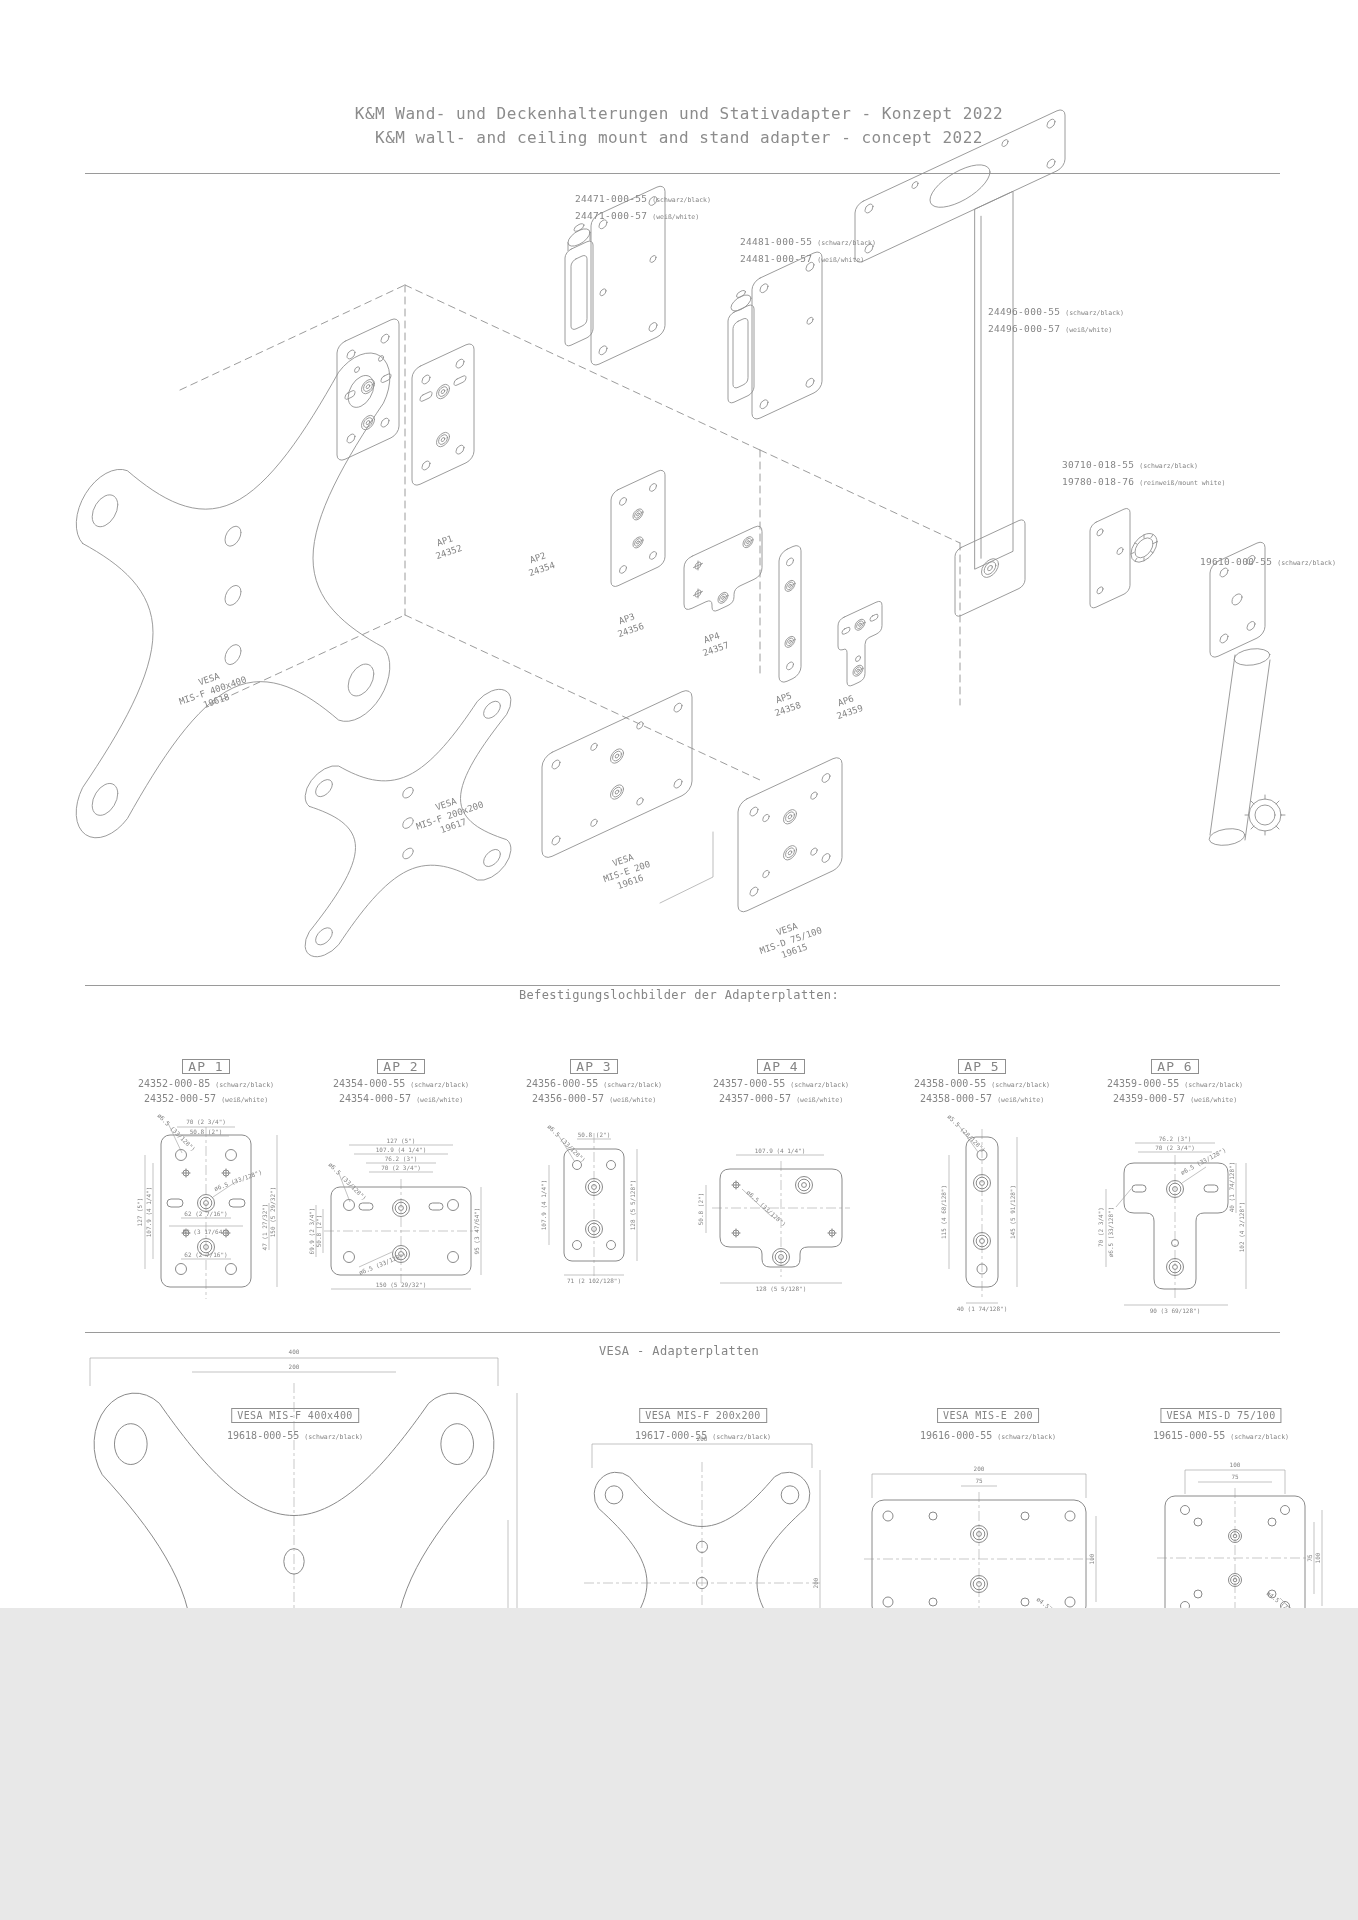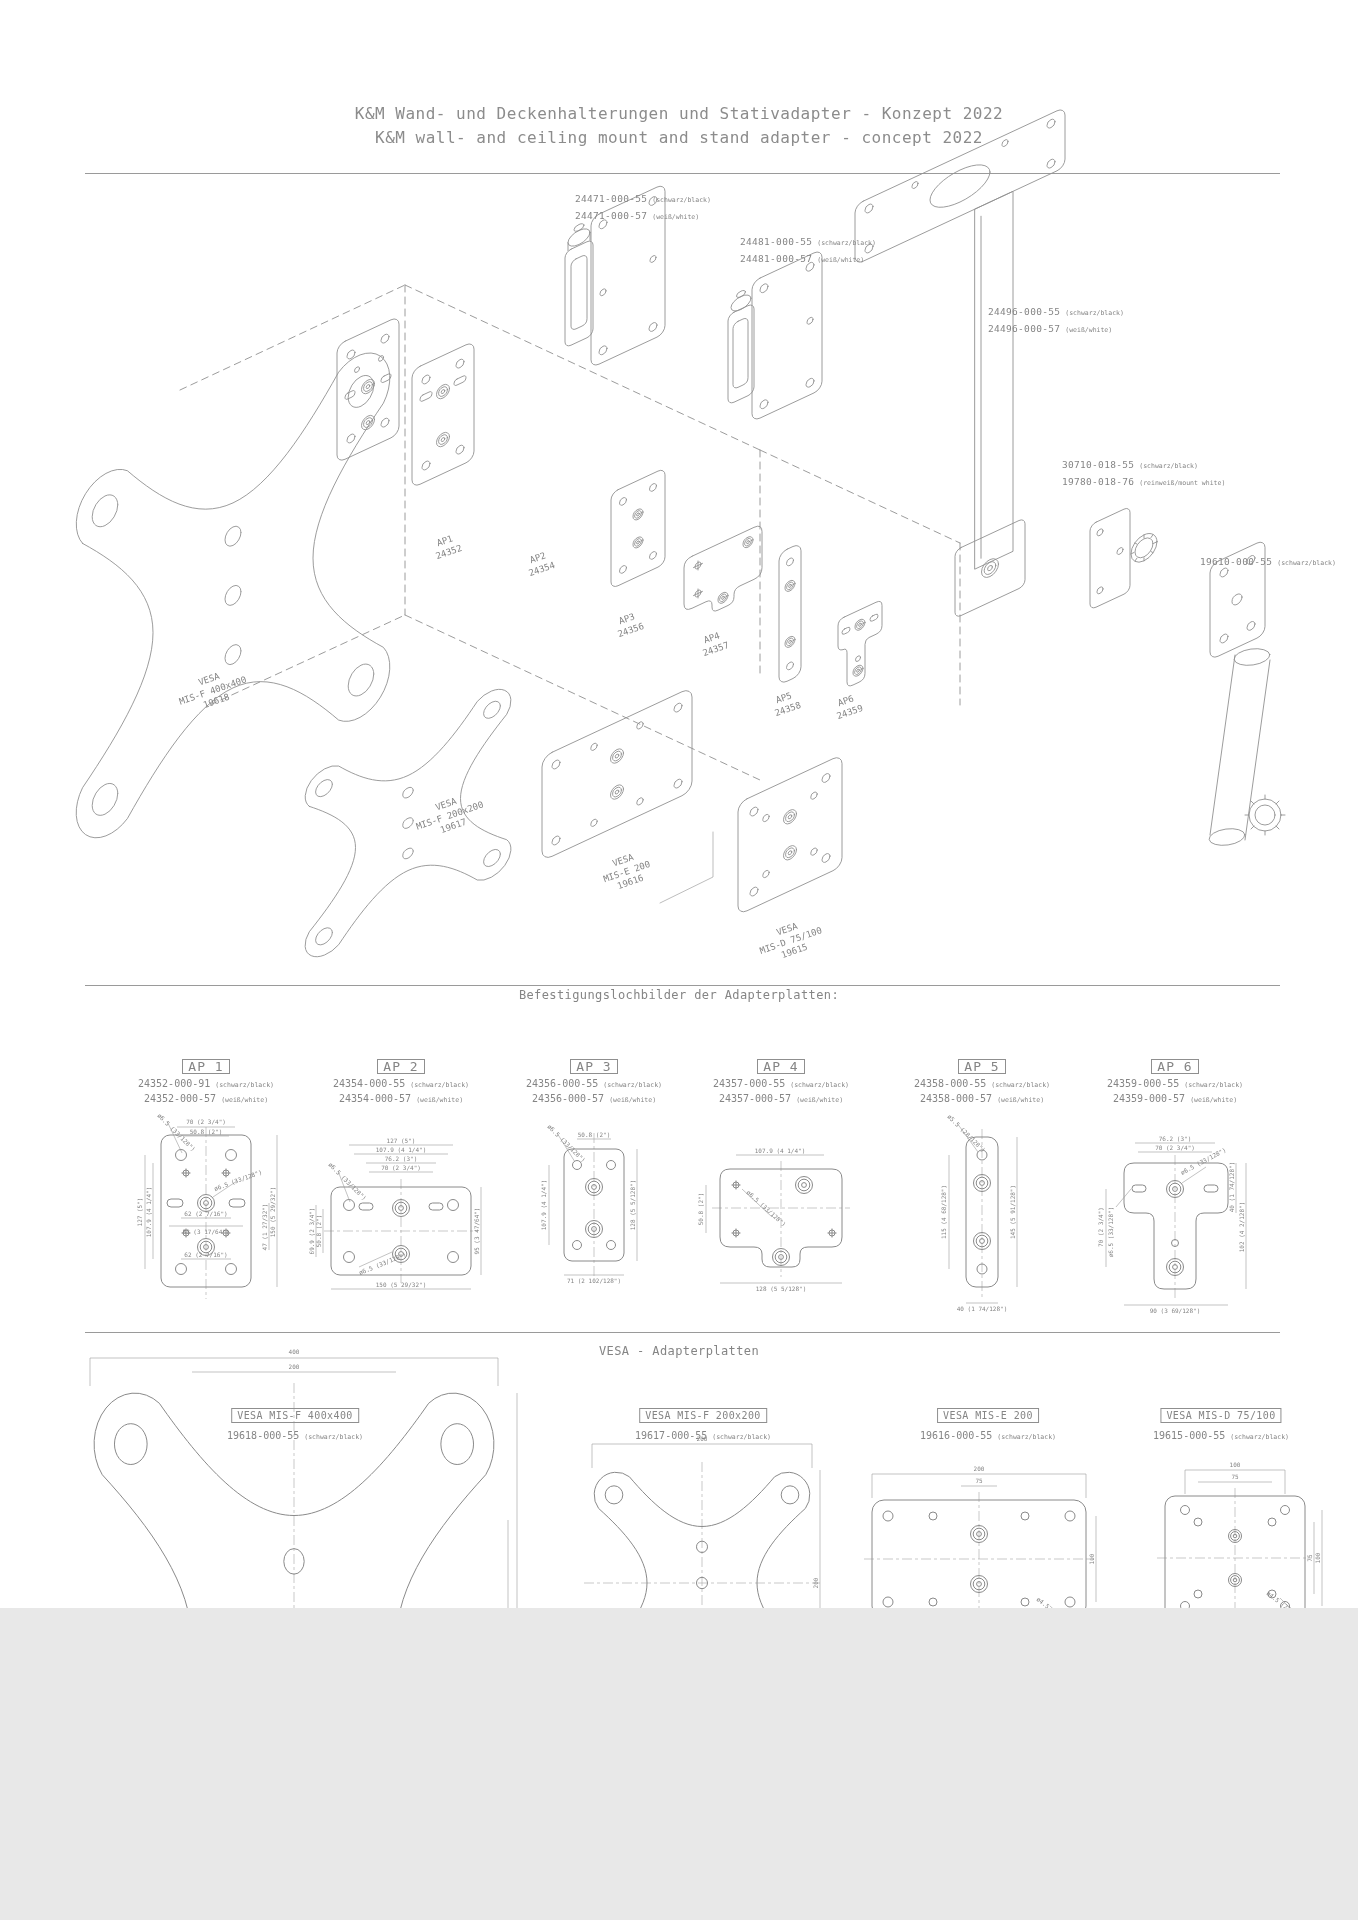"24352-000-91" span { text: 24352-000-91 -> 24352-000-85 }
